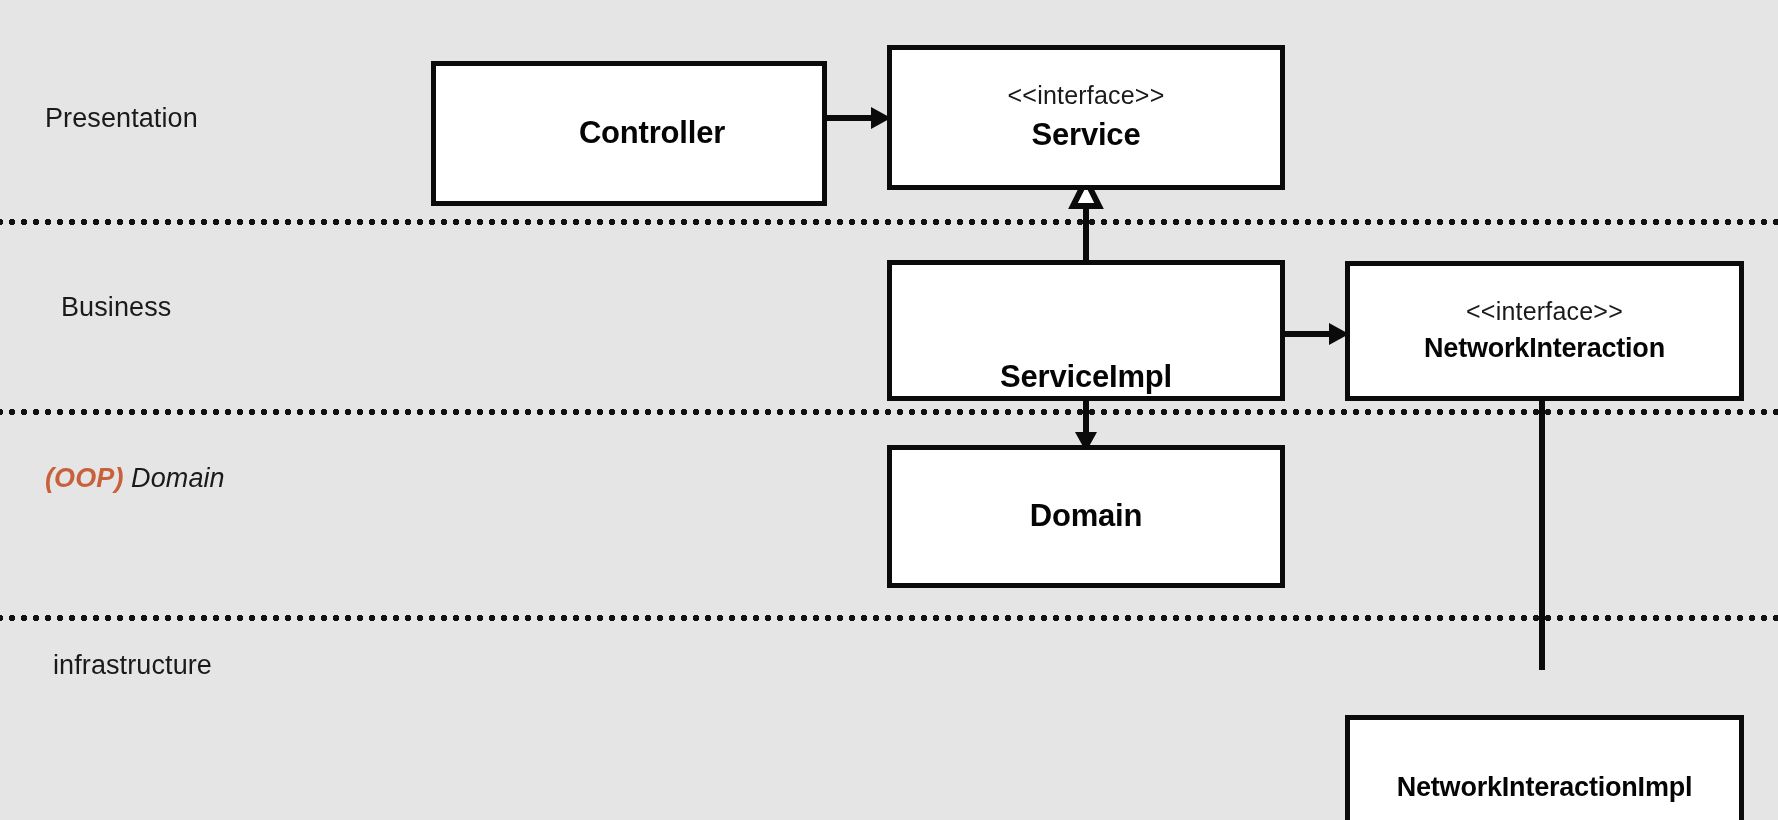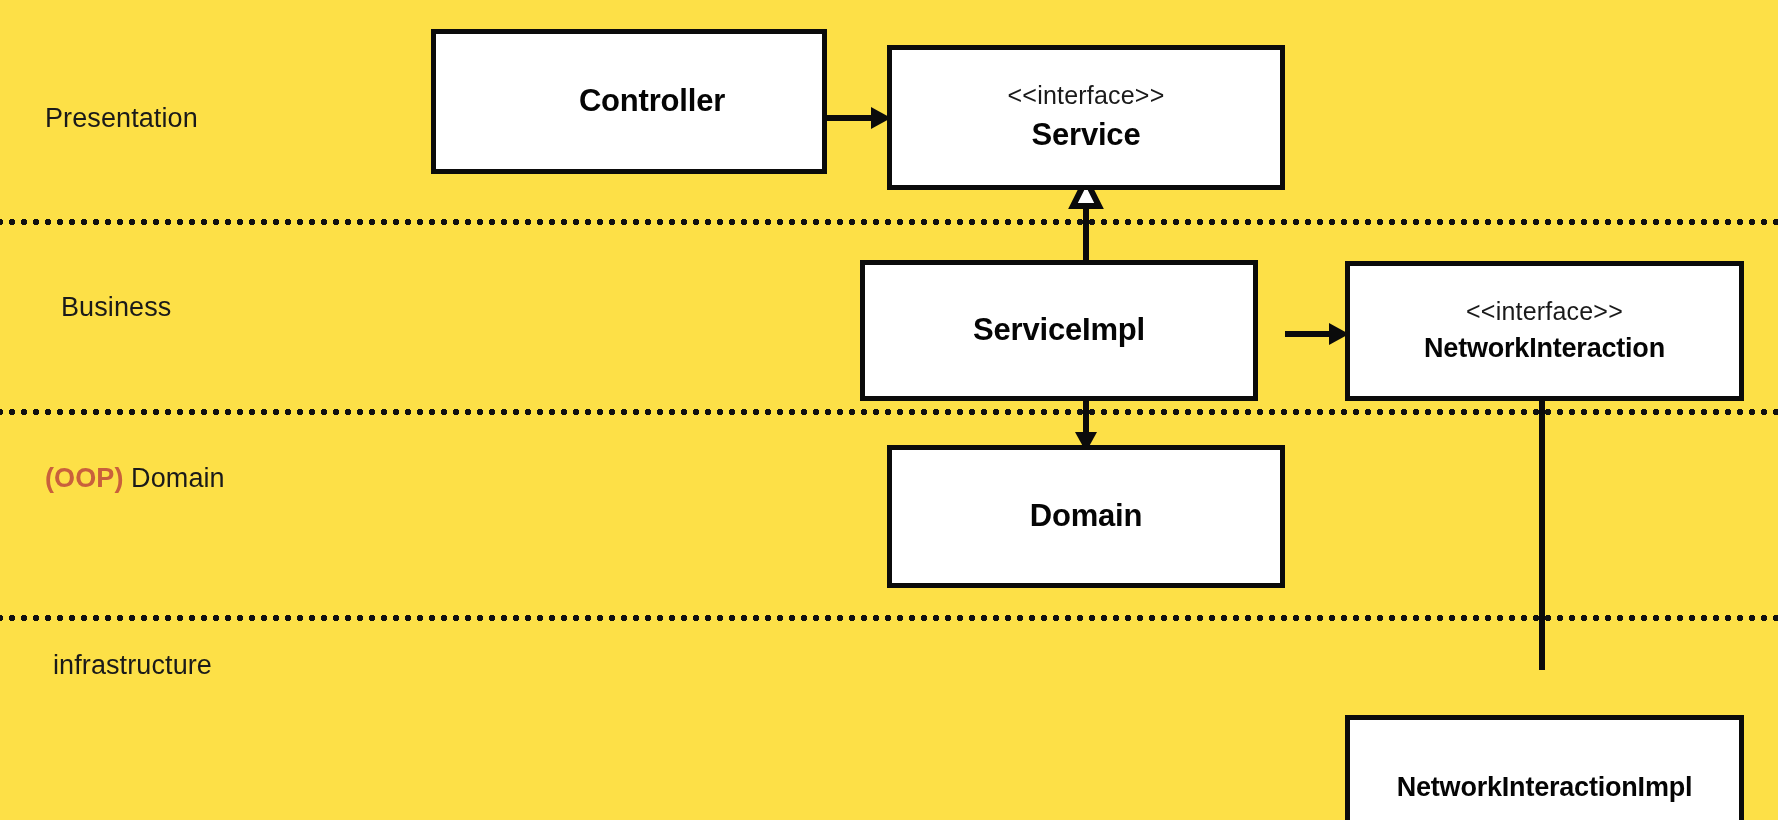"Presentation" #diagram { background: #fde047 -> #e5e5e5 }
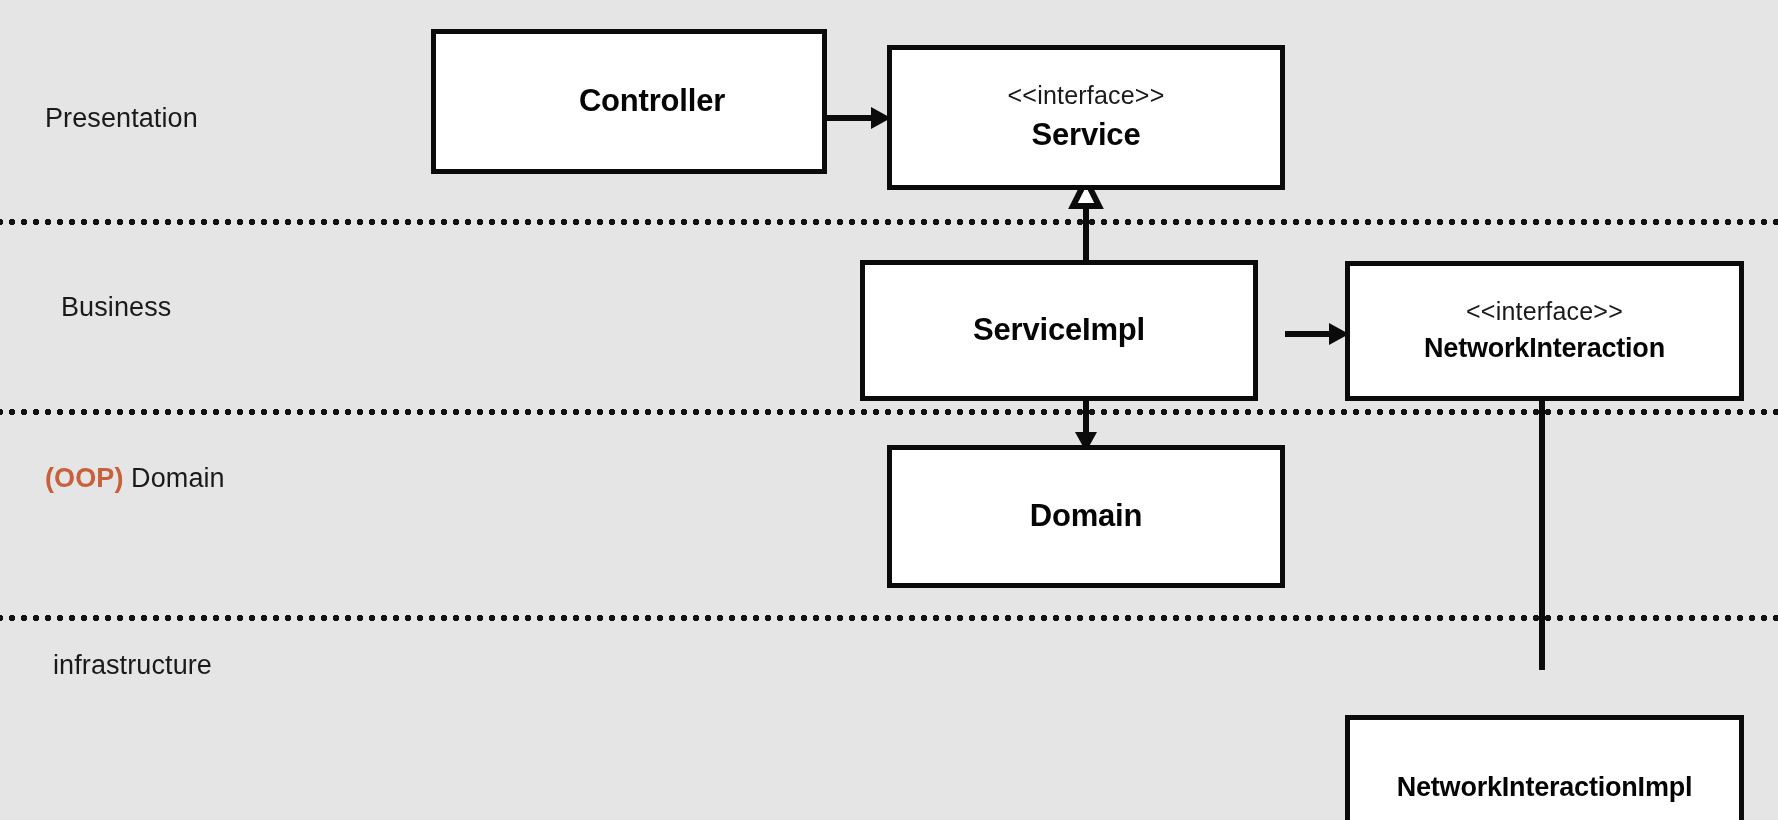"Controller" div.node { top: 29px -> 61px }
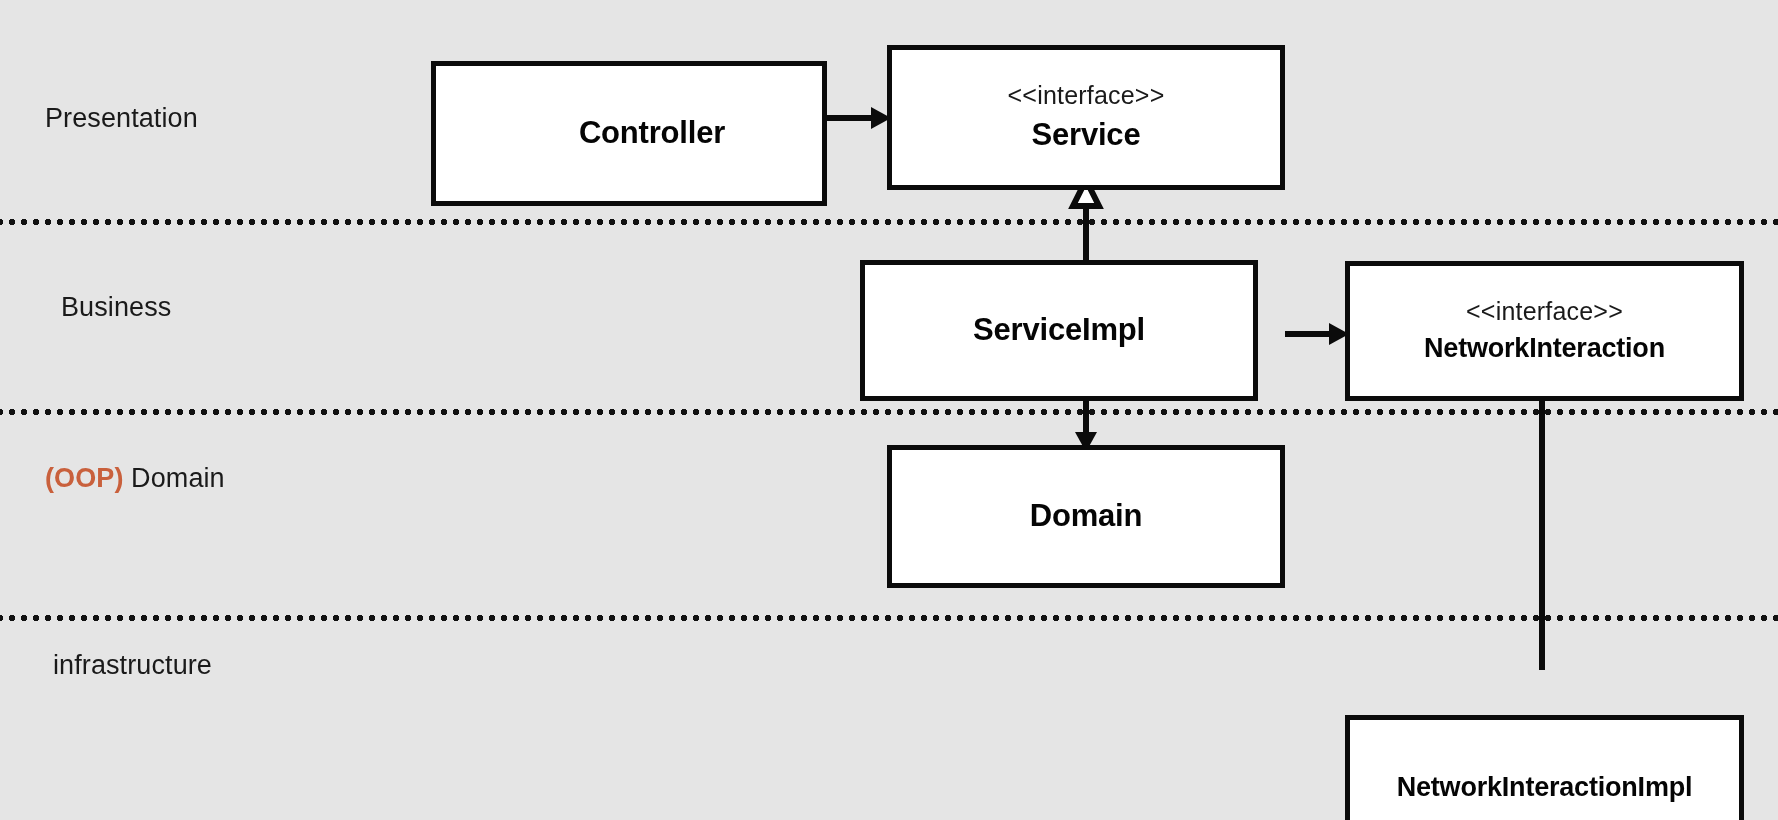"ServiceImpl" div.node { justify-content: none -> flex-end; left: 860px -> 887px }
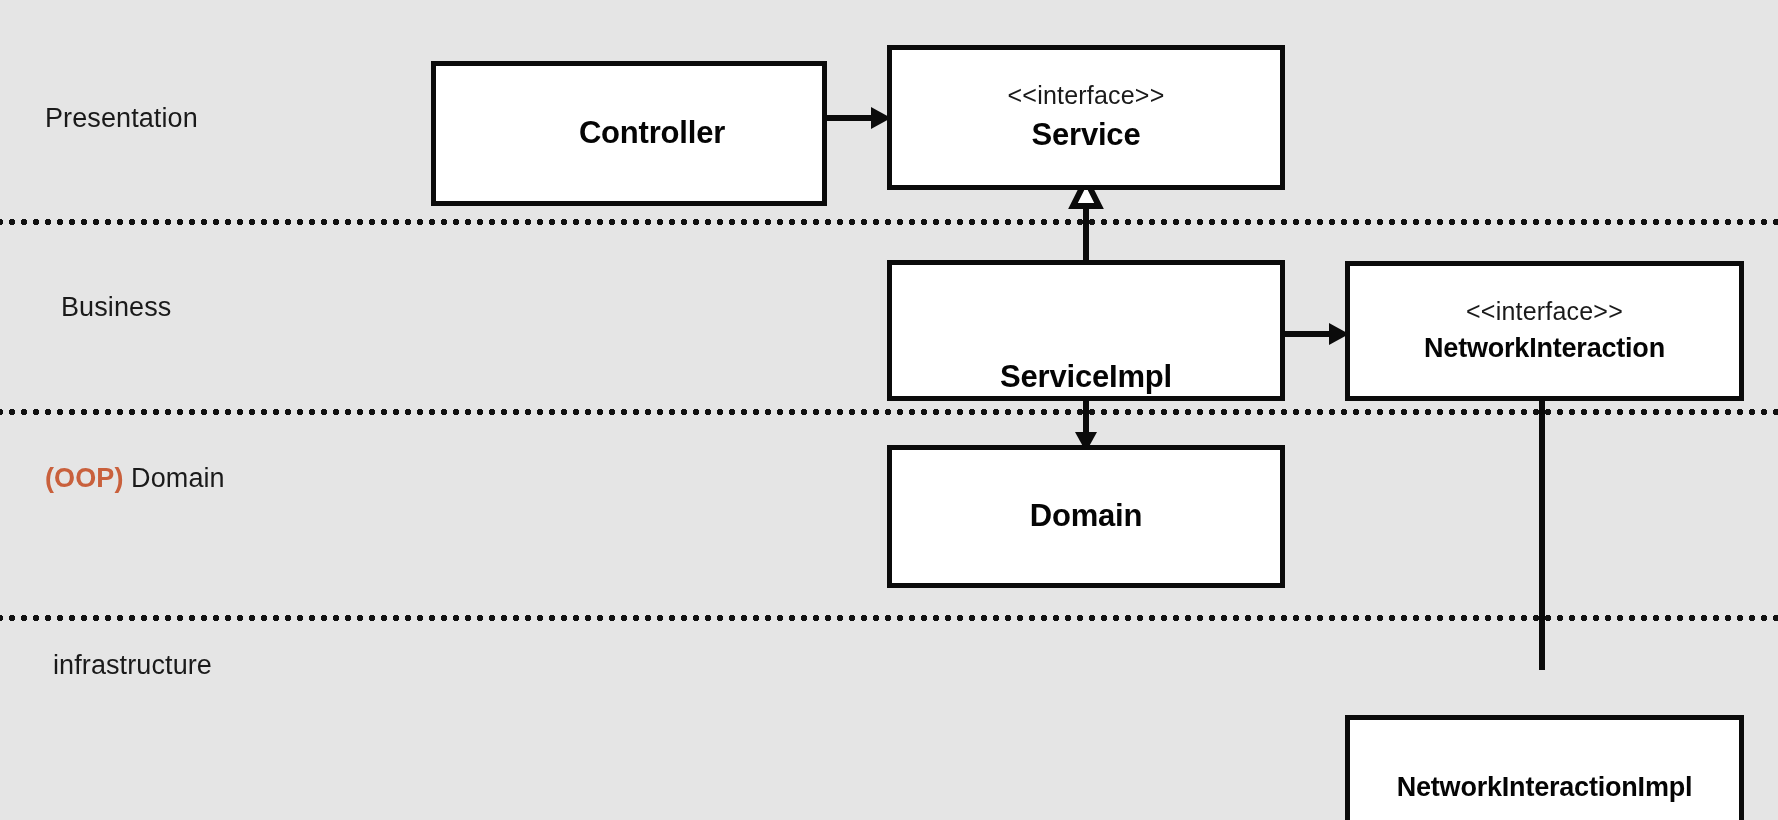"(OOP) Domain" div.layer-label { font-style: none -> italic }
